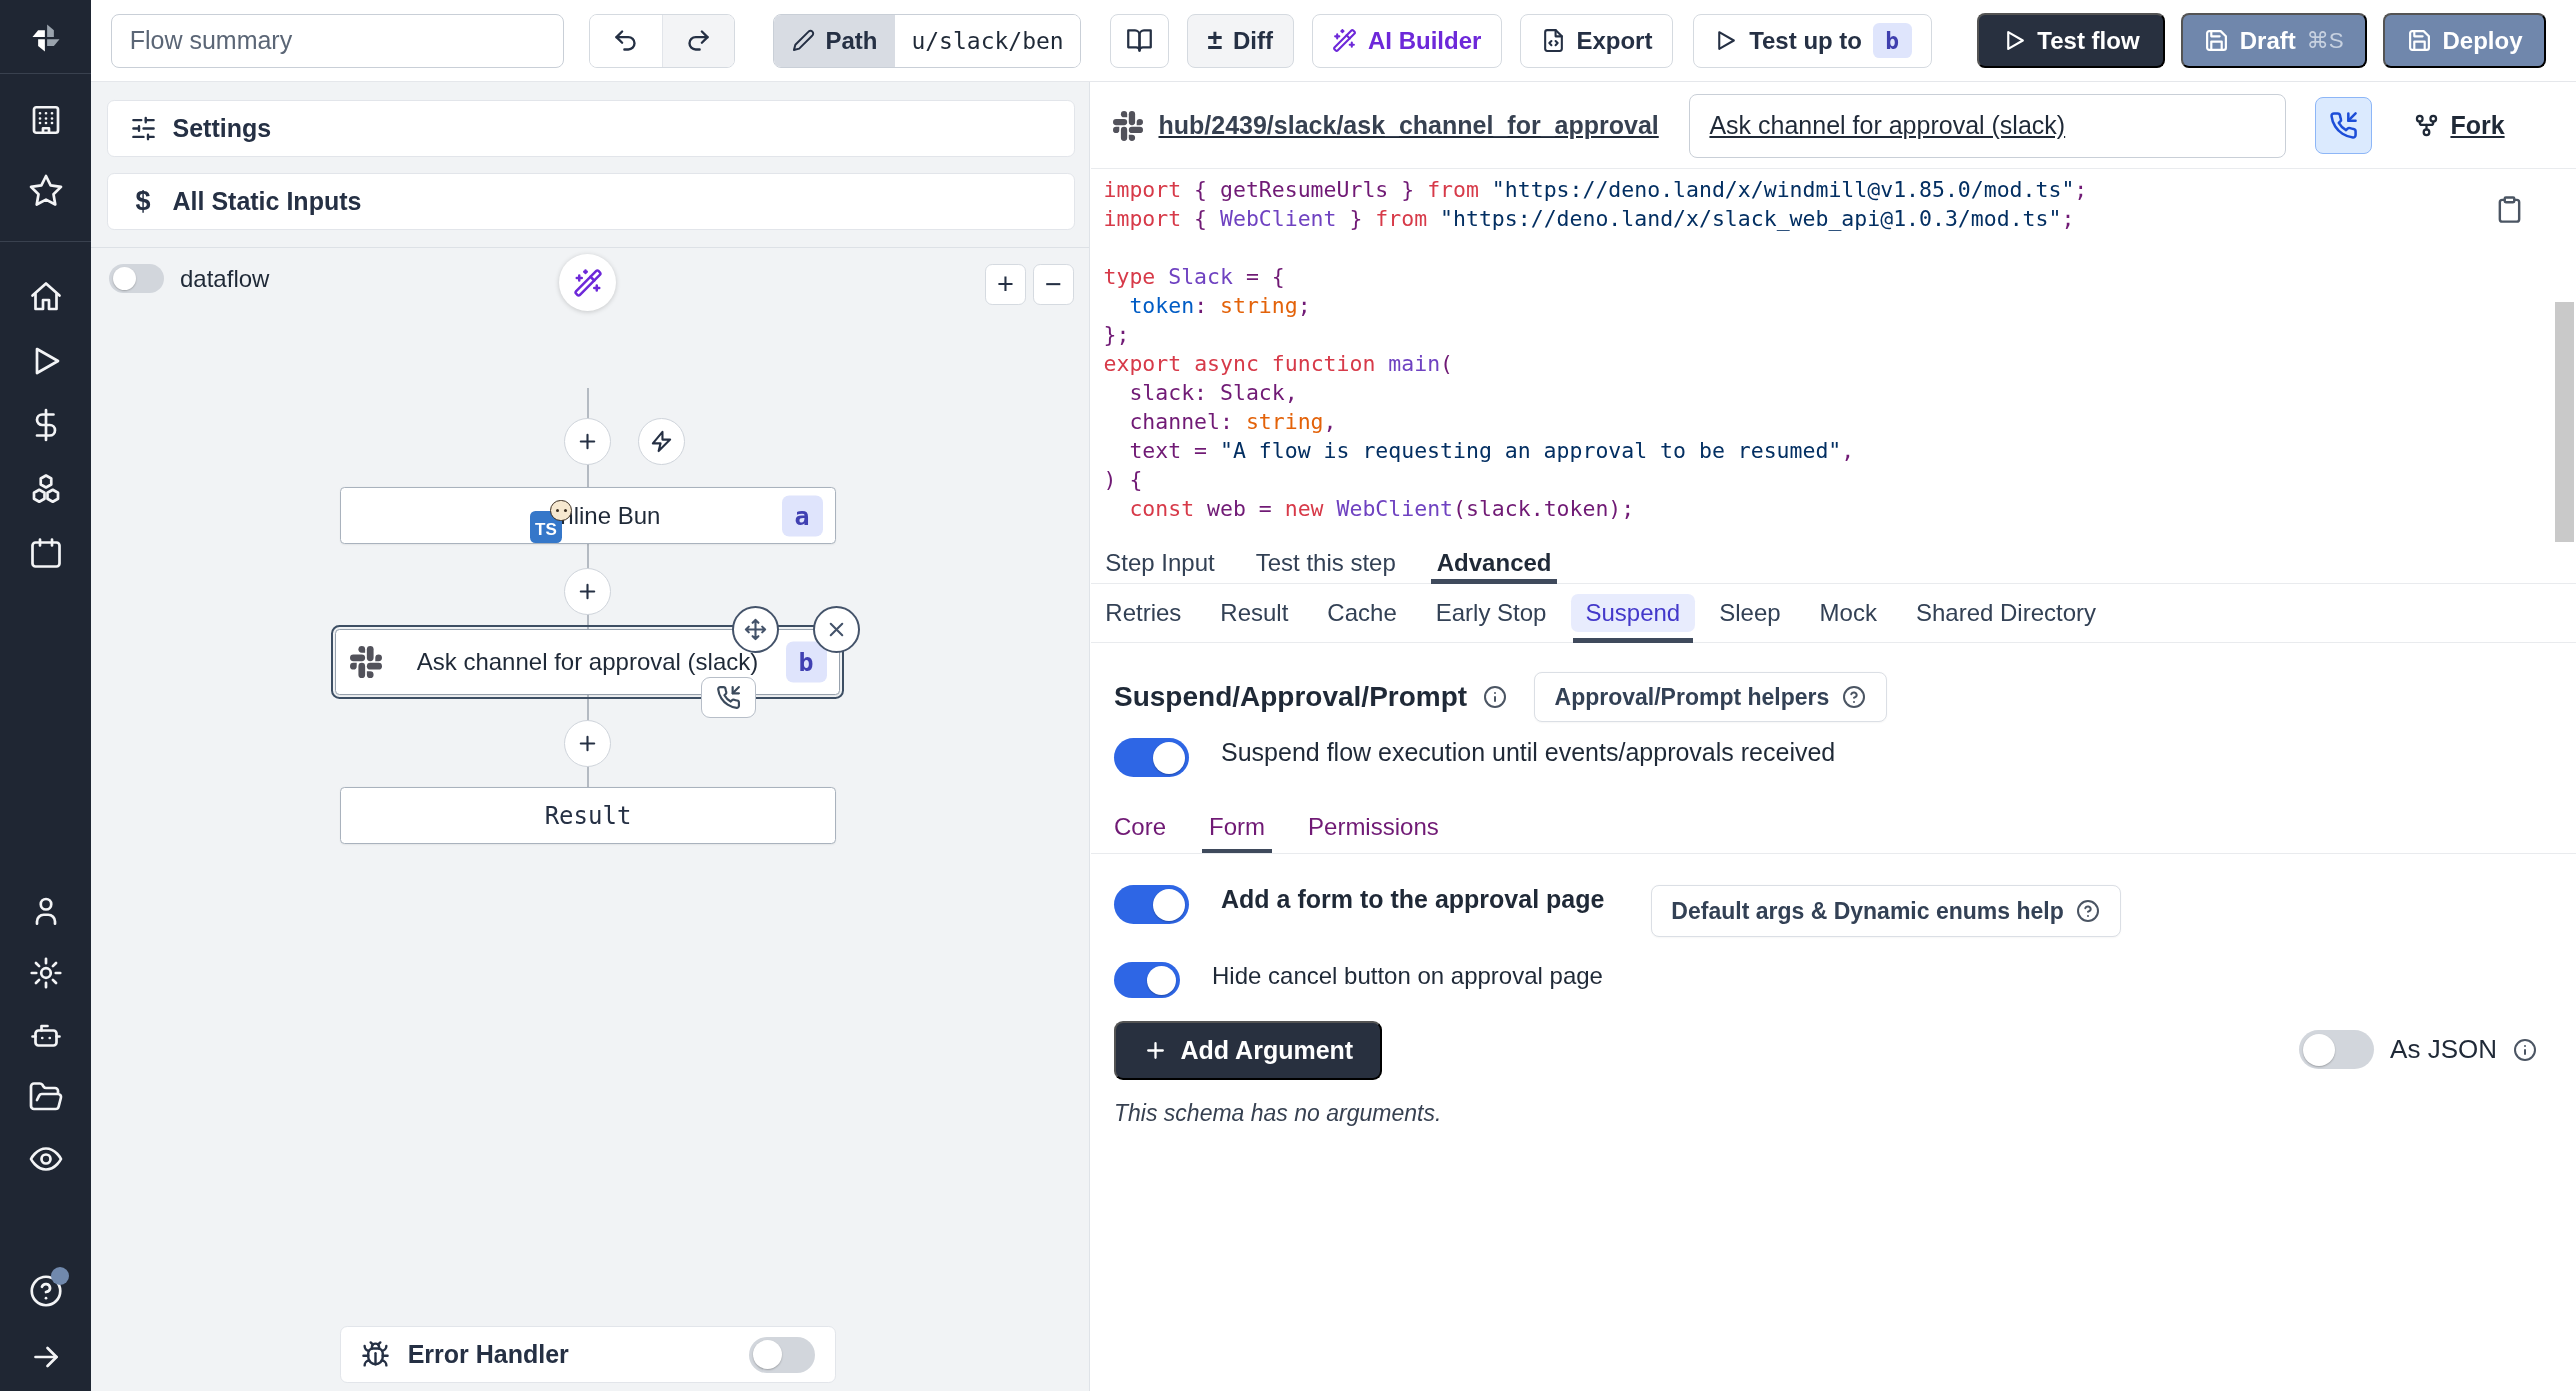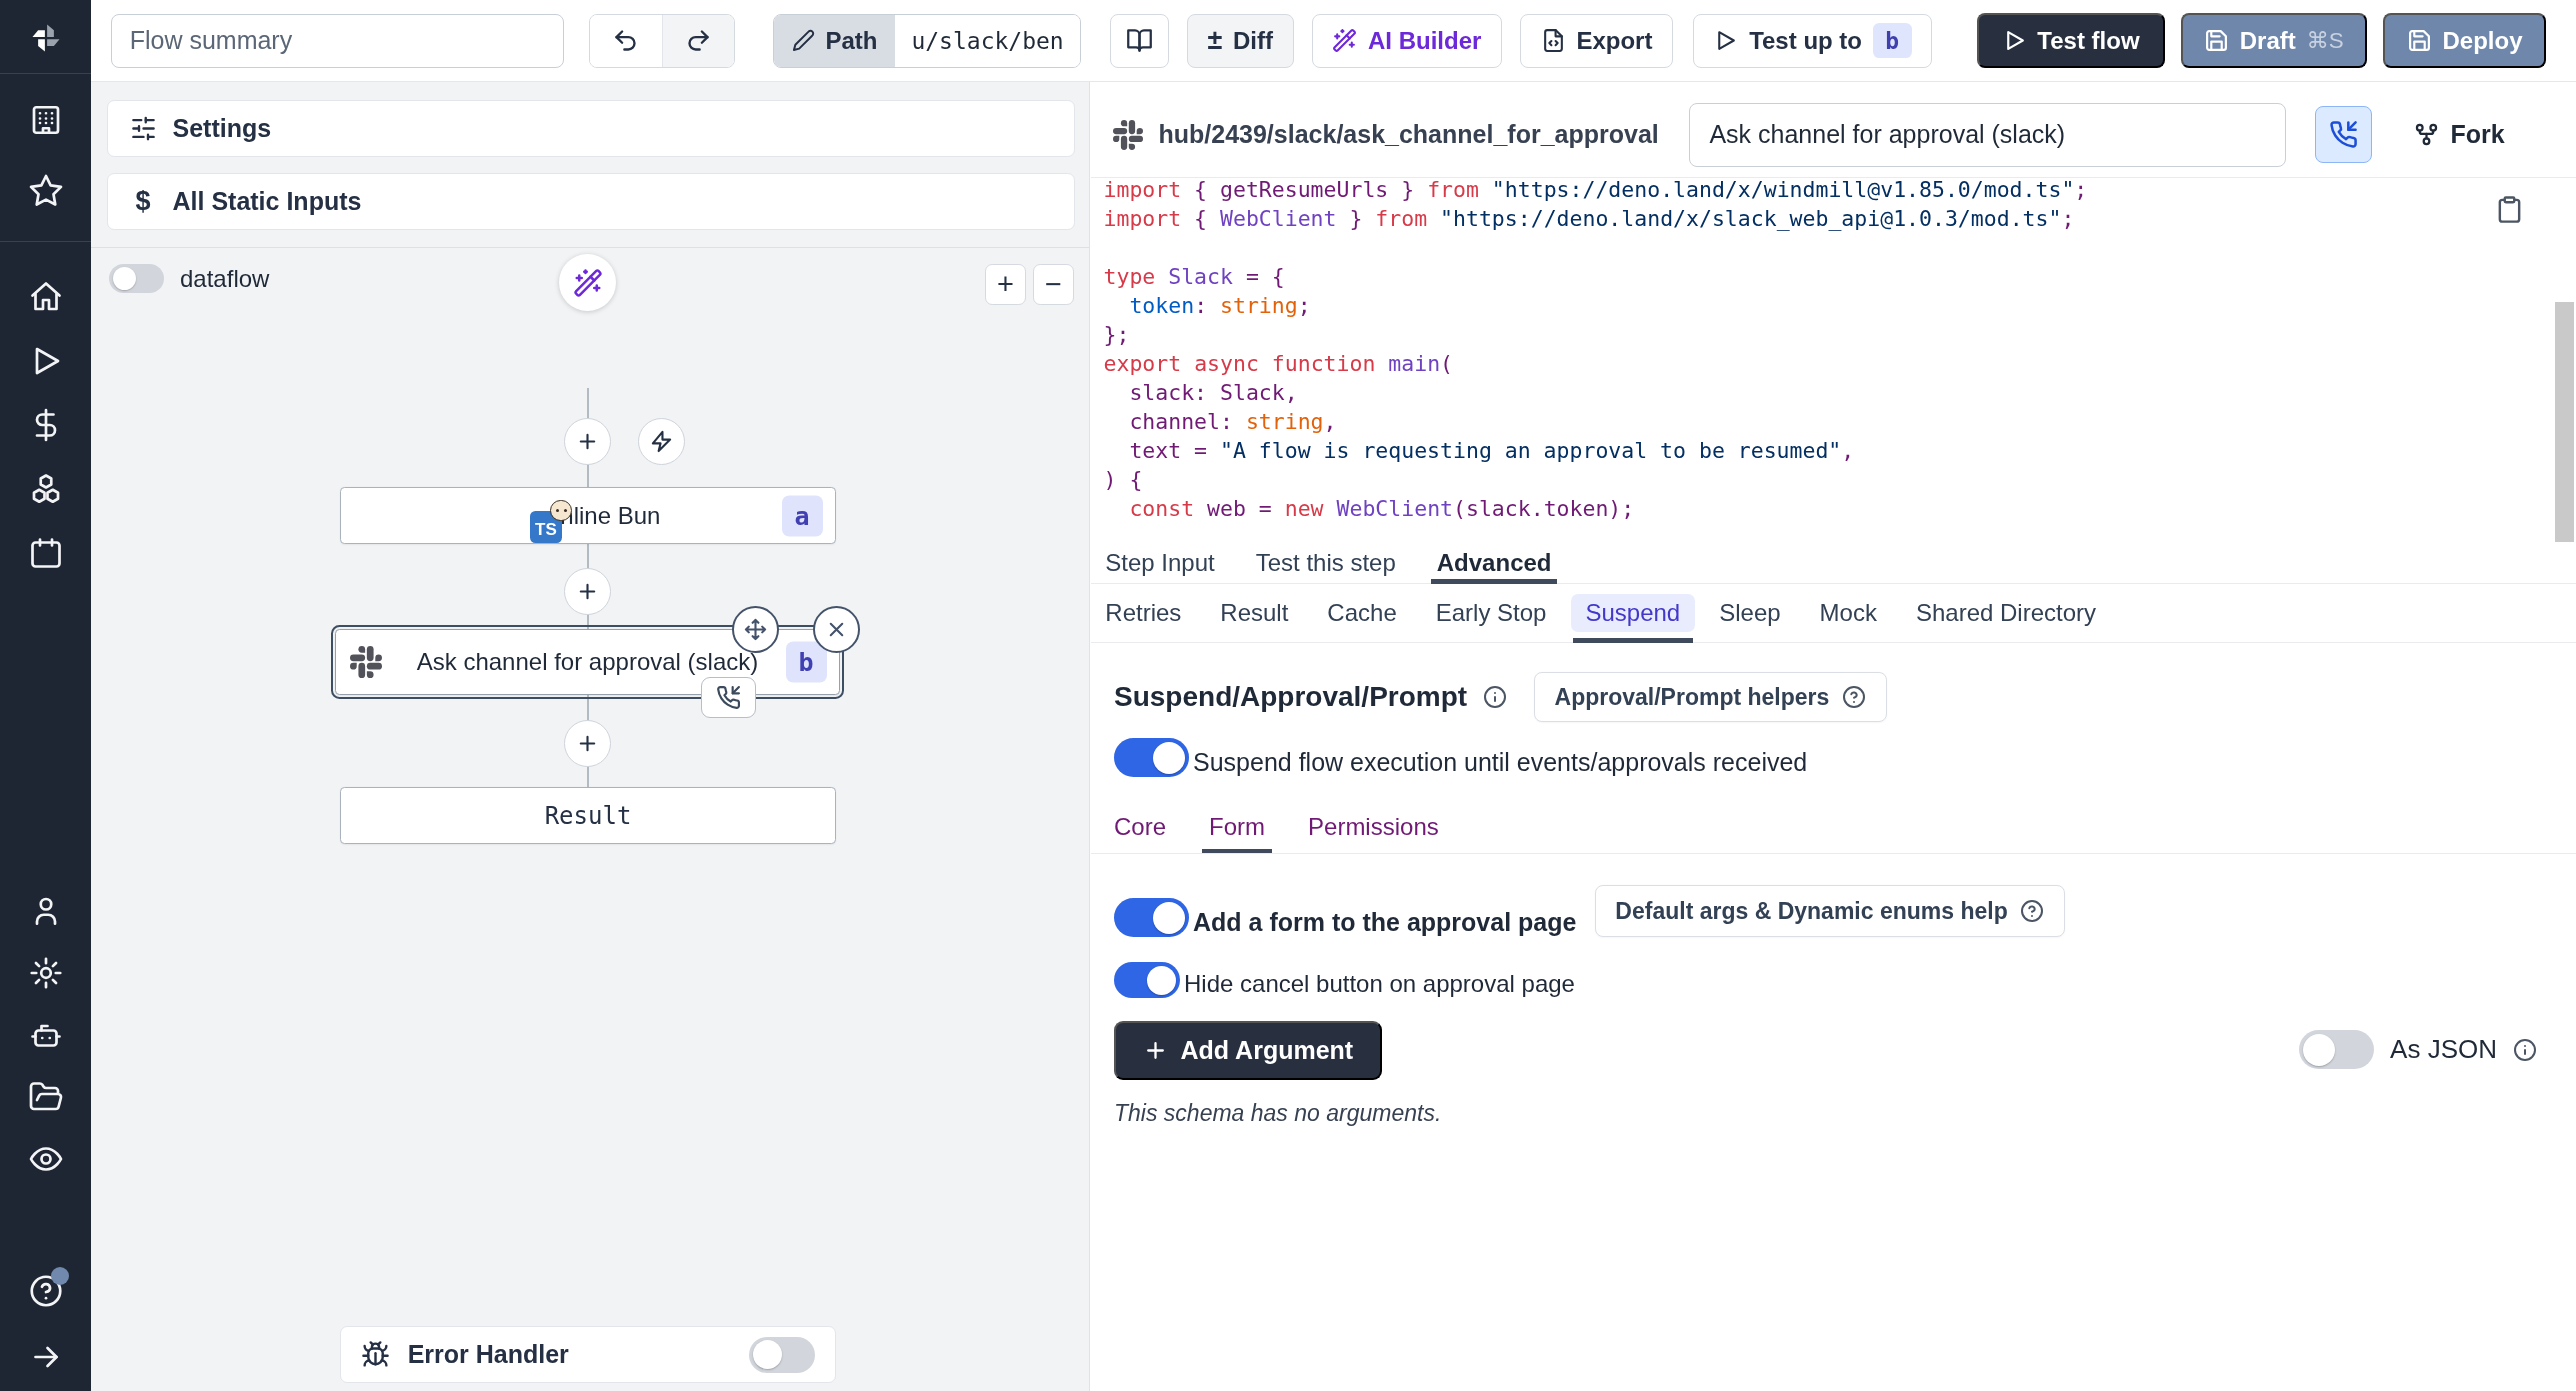"hub/2439/slack/ask_channel_for_approval" .rp-header { text-decoration: none -> underline; top: 10px -> 1px }
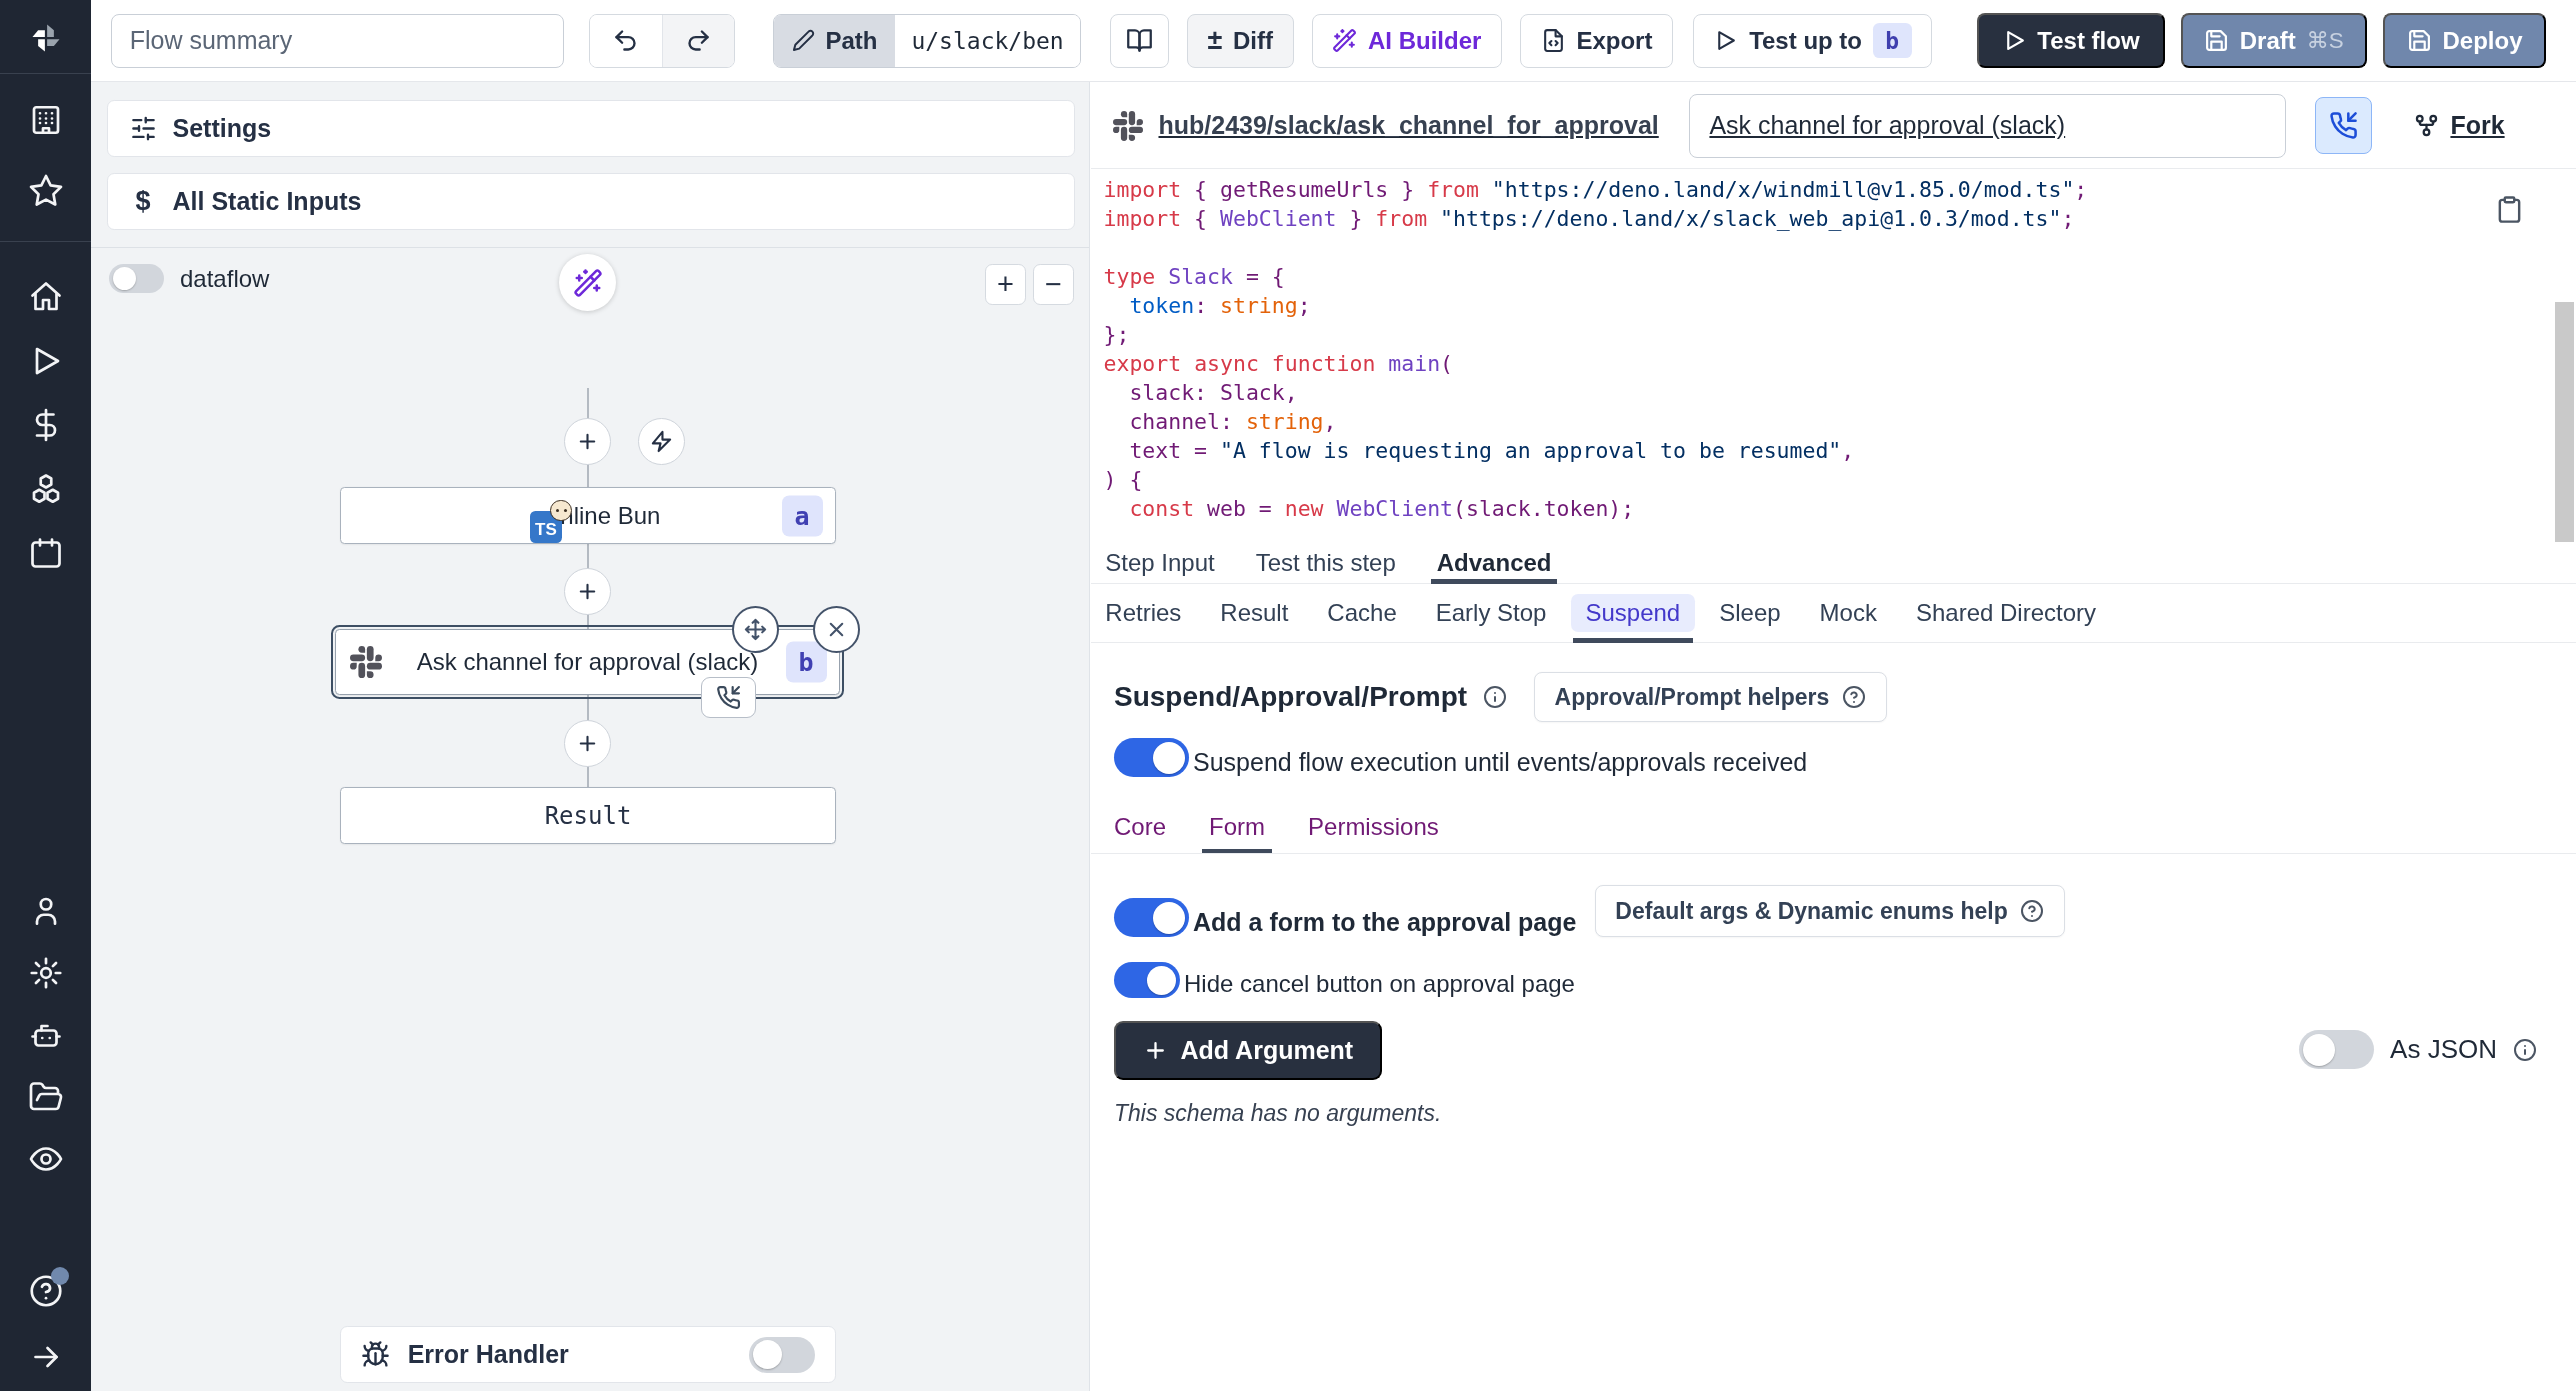"Suspend flow execution until" .toggle-row { align-items: flex-end -> flex-start; gap: 4px -> 32px }
